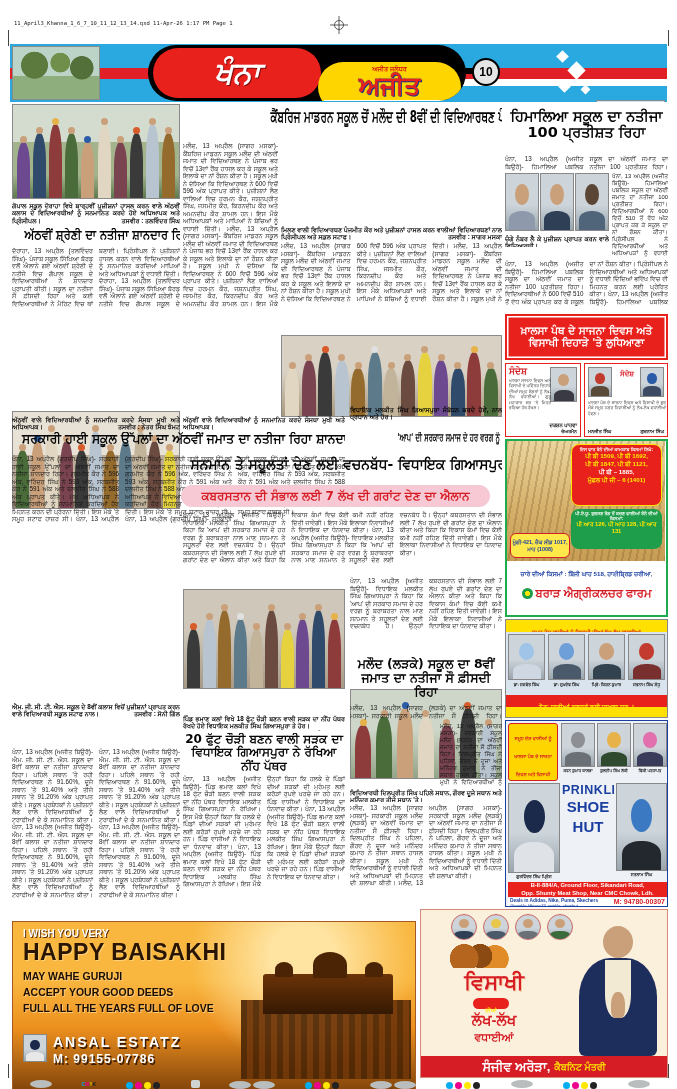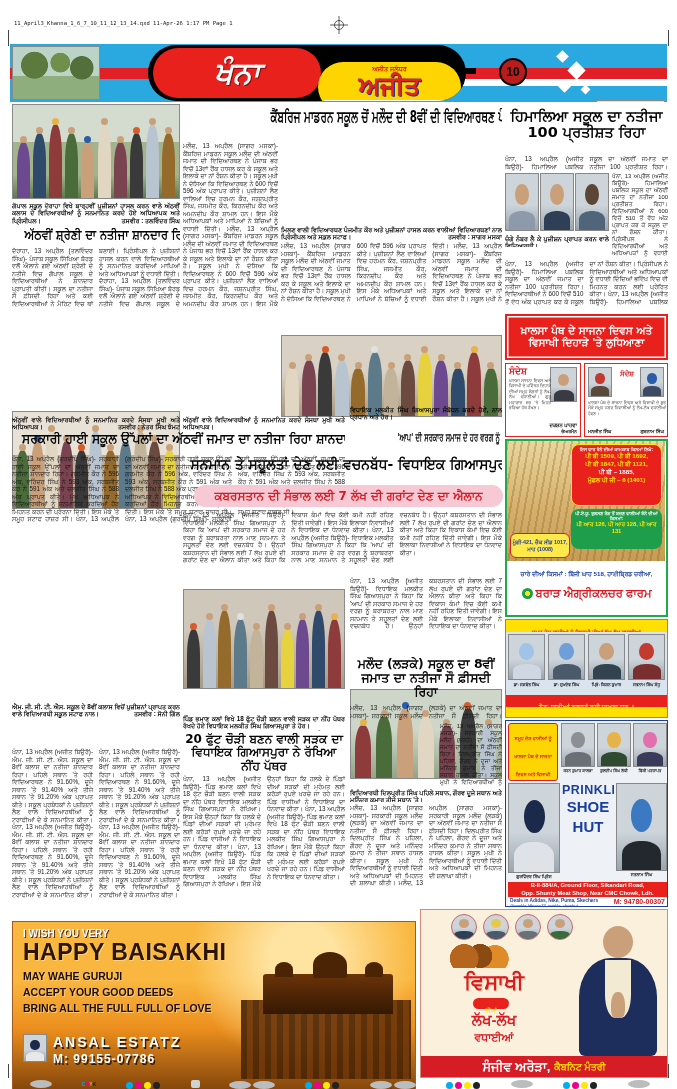"10" div.blk { background: #b91c1c -> #e5e5e5; left: 489px -> 462px }
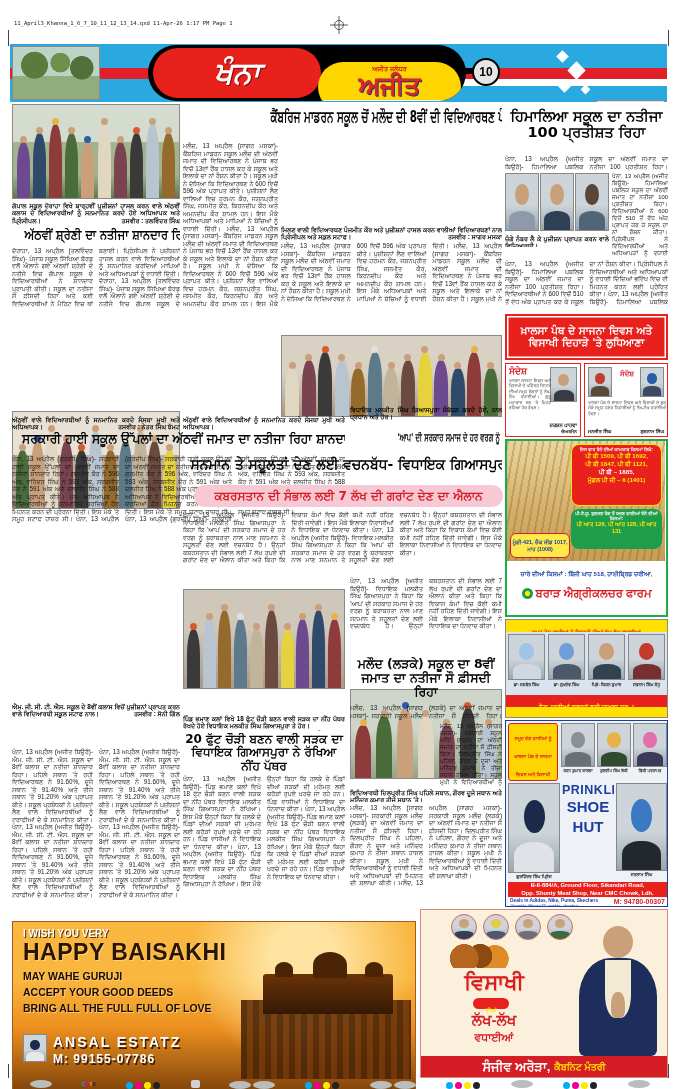"ਕਬਰਸਤਾਨ ਦੀ ਸੰਭਾਲ ਲਈ 7" div.blk { left: 194px -> 181px }
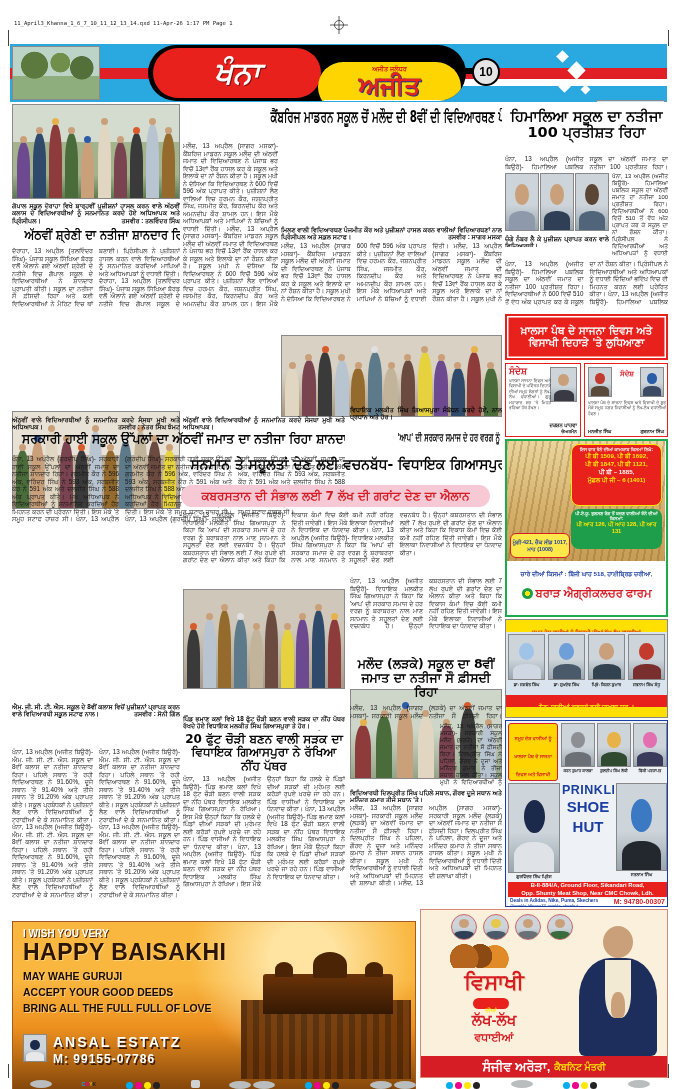"BRING ALL THE FULL FULL" div { text: BRING ALL THE FULL -> FULL ALL THE YEARS }
